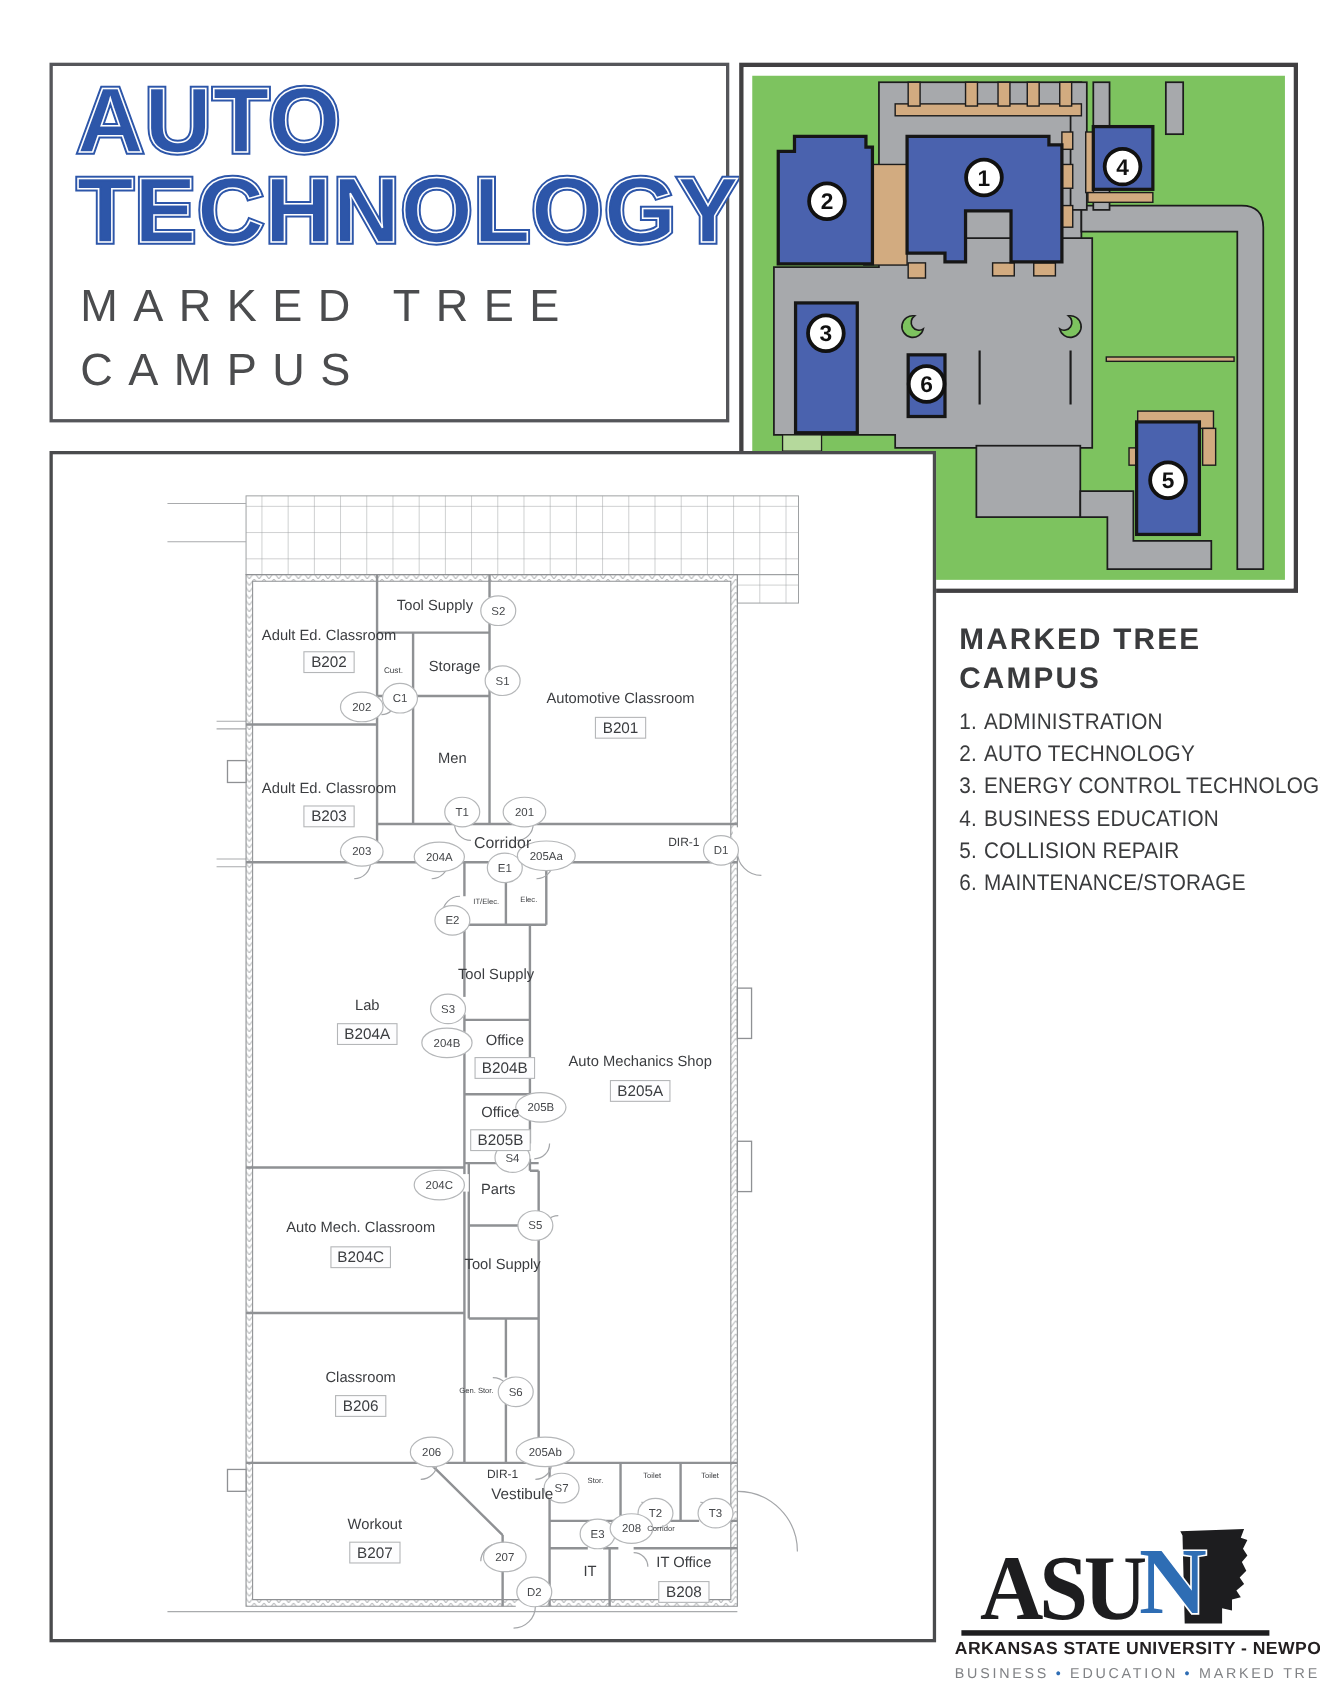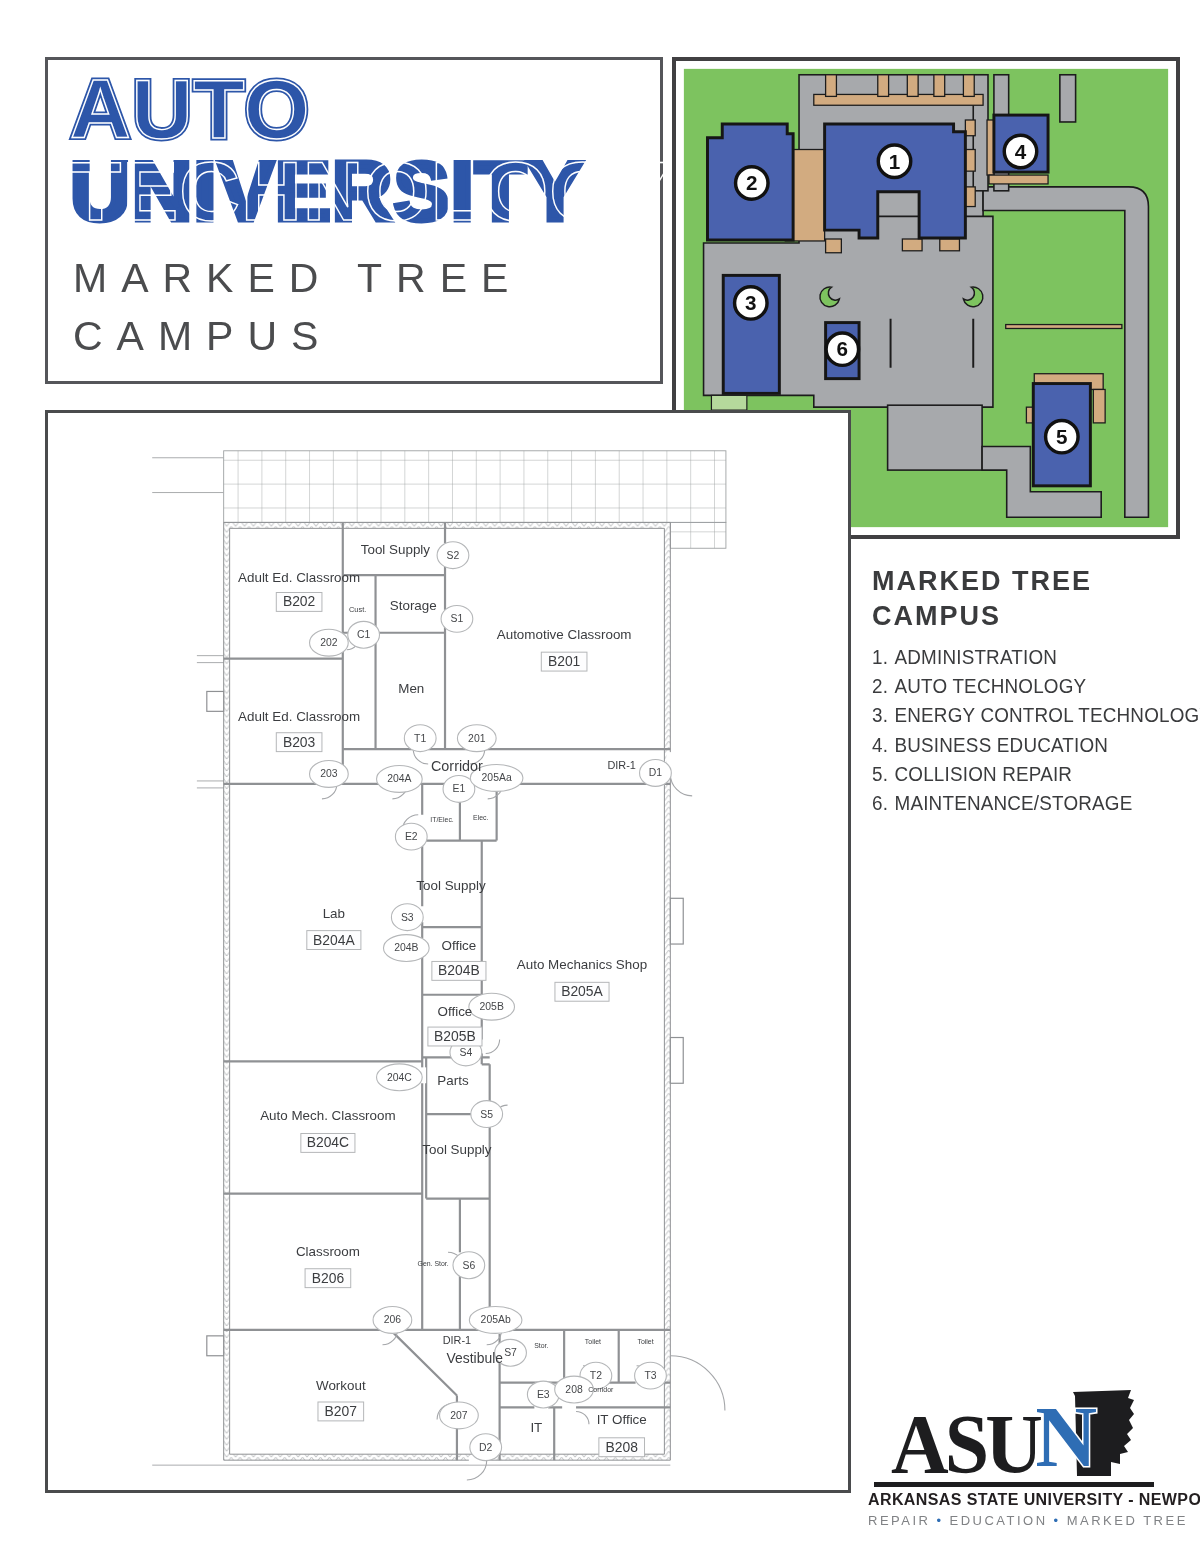"UNIVERSITY" div.title-line { text: UNIVERSITY -> TECHNOLOGY }
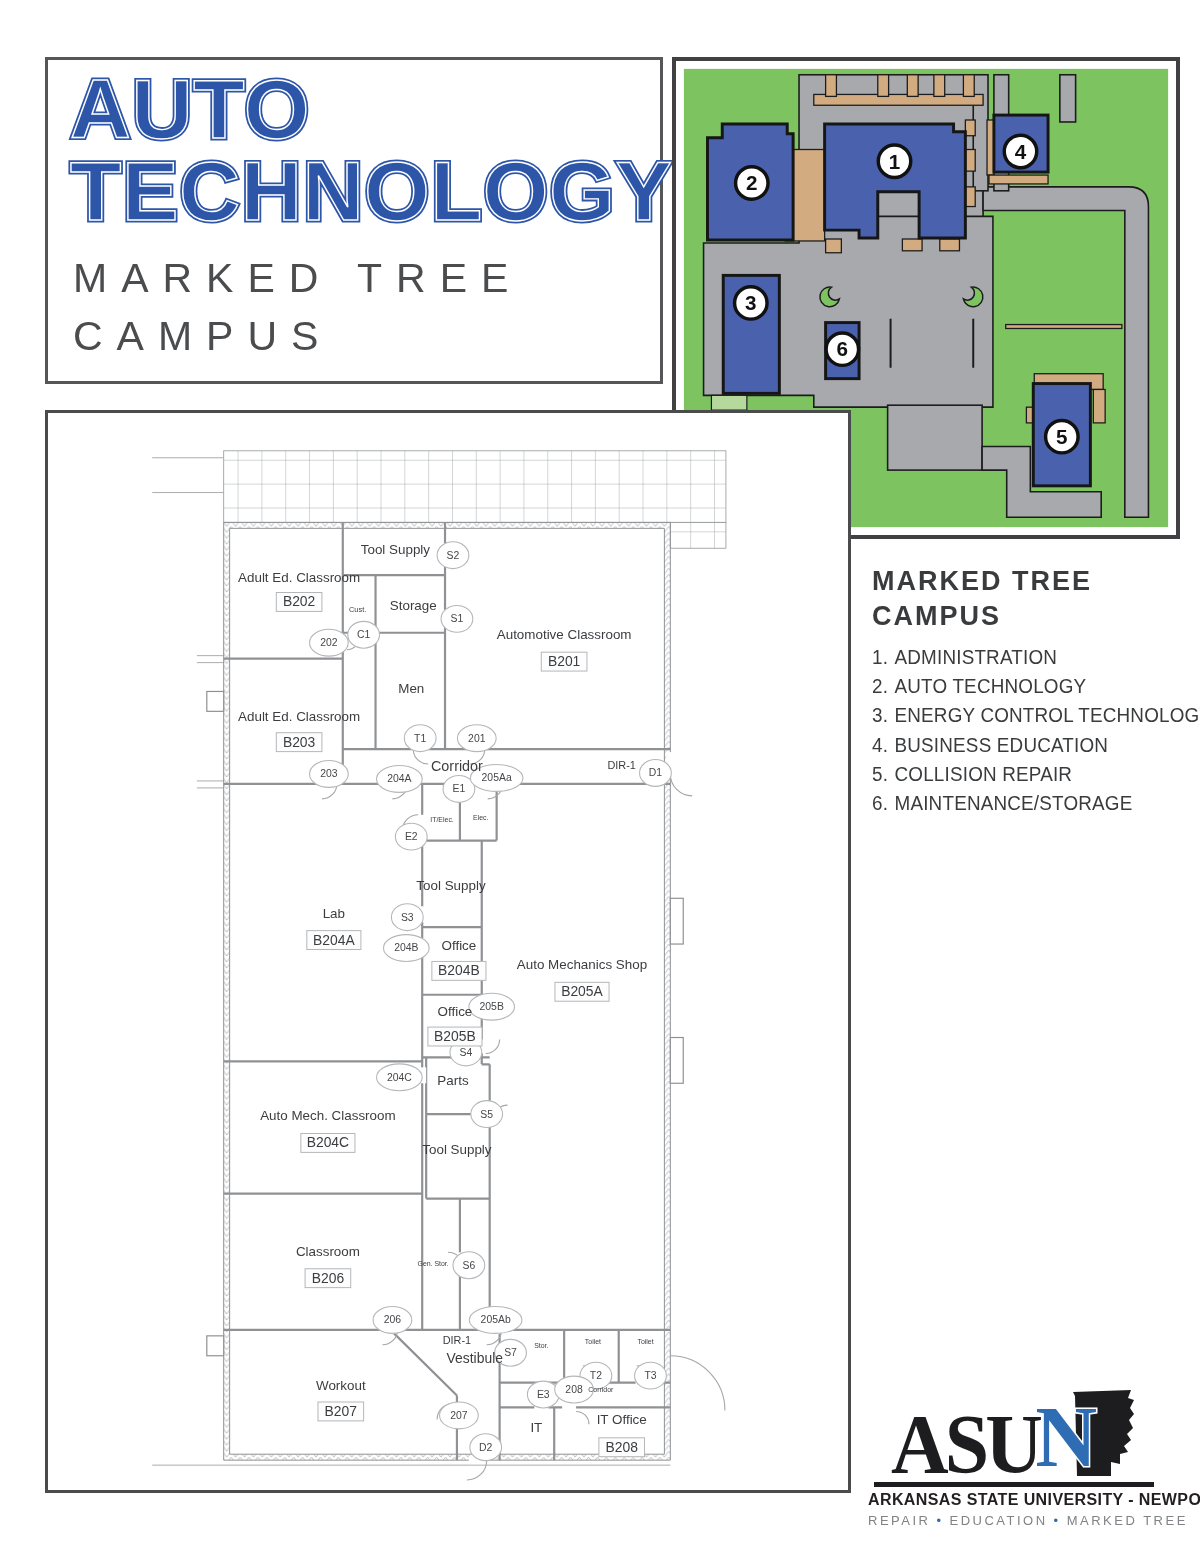"REPAIR" span { text: REPAIR -> BUSINESS }
